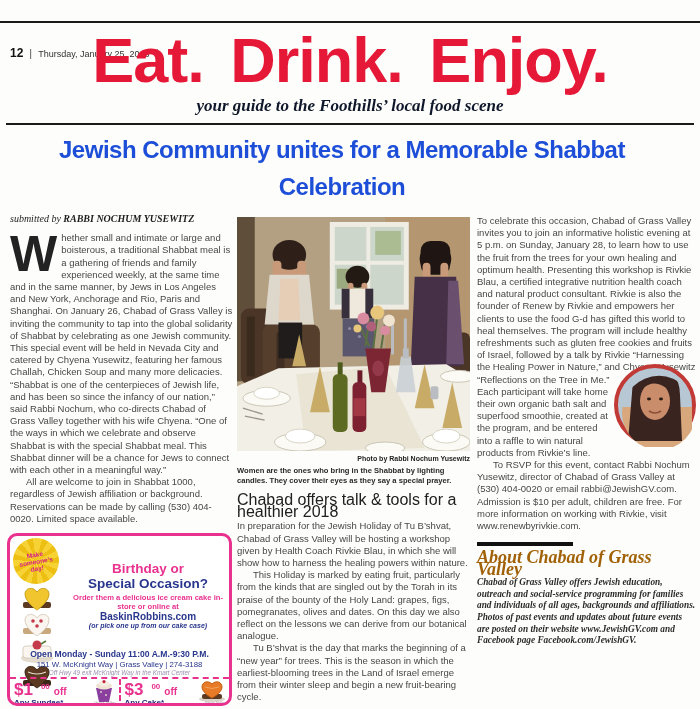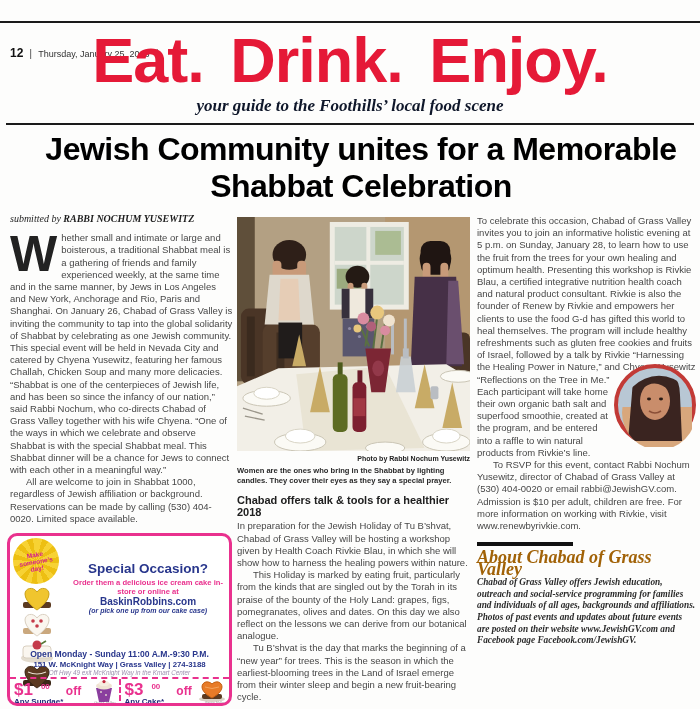"Jewish Community unites for a" .headline { color: #000000 -> #1d4ed8; font-size: 32px -> 24px; left: 31px -> 12px }
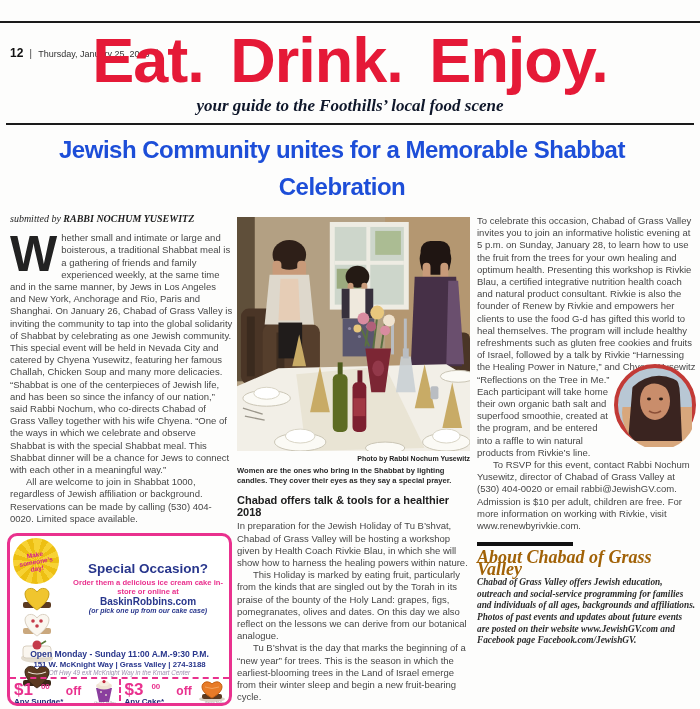"Chabad offers talk & tools" .subhead { font-size: 11px -> 16px; font-weight: bold -> normal }
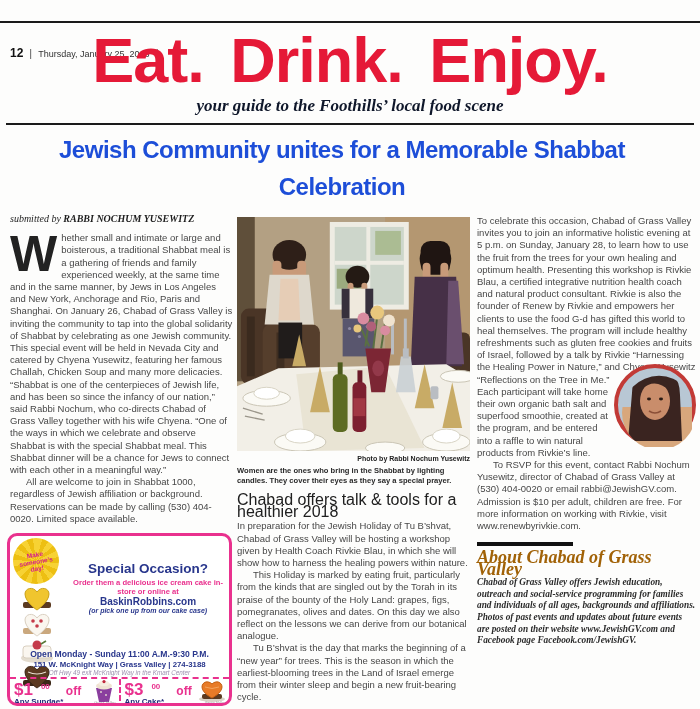"Birthday or" div.ad-h1 { html: none -> <div>Birthday or</div> }
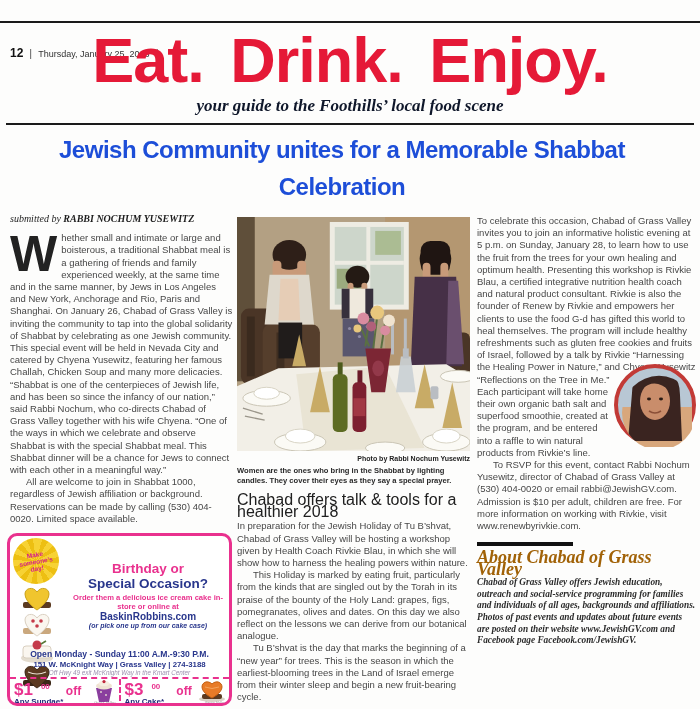"151 W. McKnight Way |" .ad-addr { font-weight: bold -> normal }
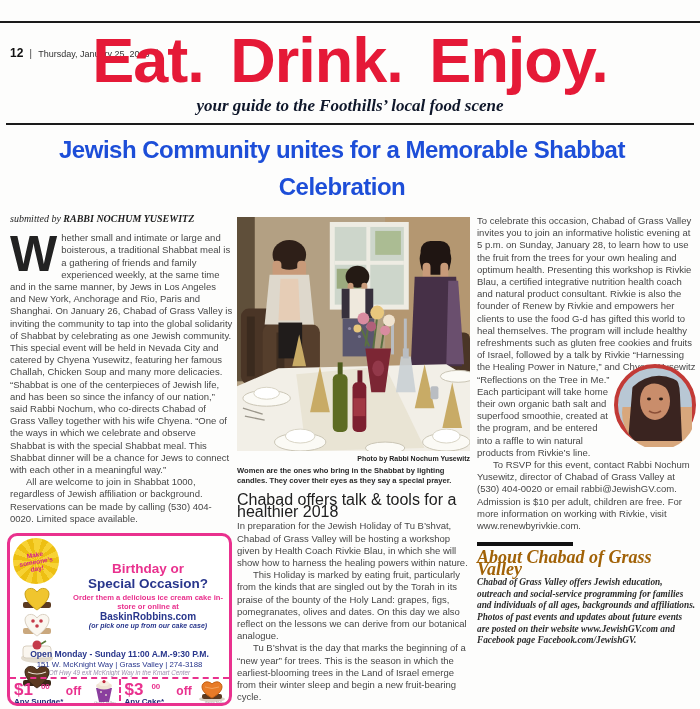"off" .cp-off { font-size: 12px -> 10px; margin-left: 16px -> 4px }
